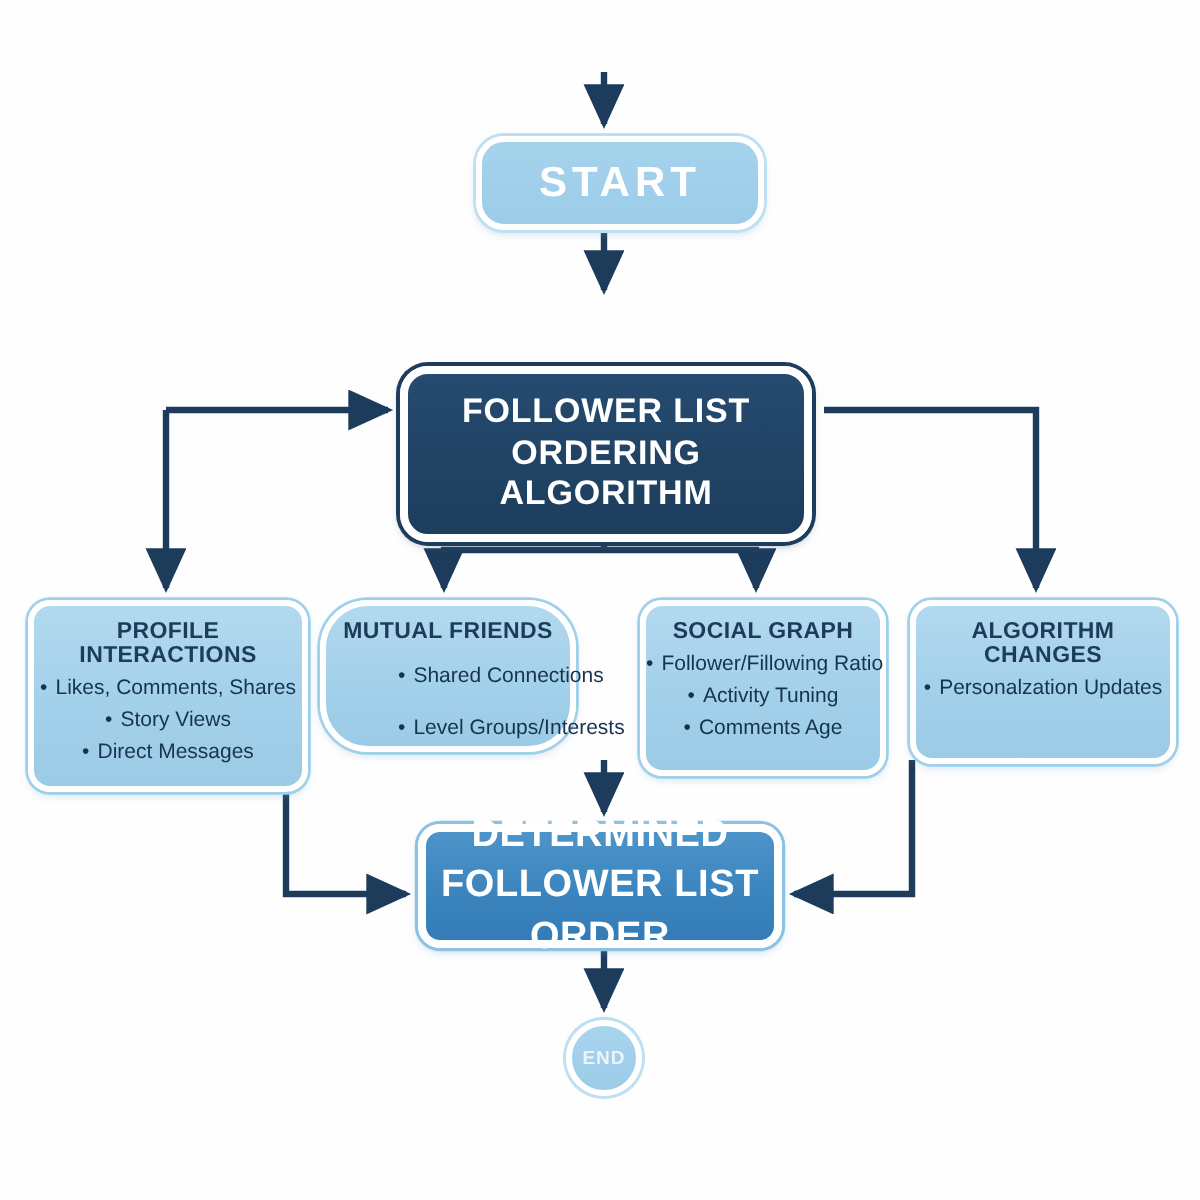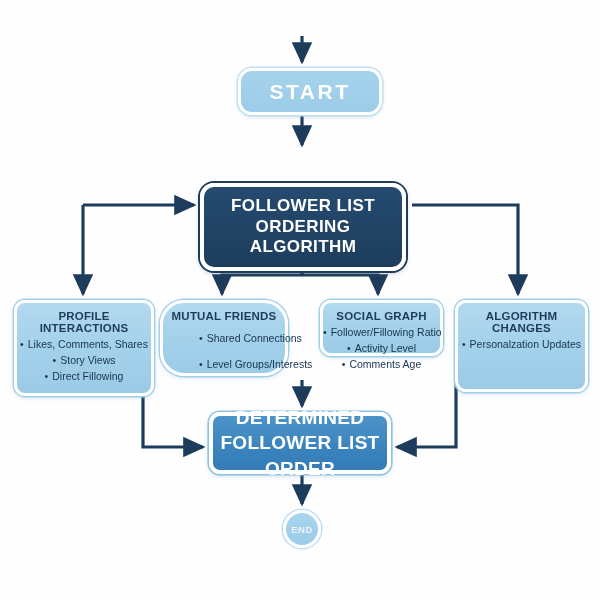"SOCIAL GRAPH" #node-cat-2 { height: 56px -> 88px }
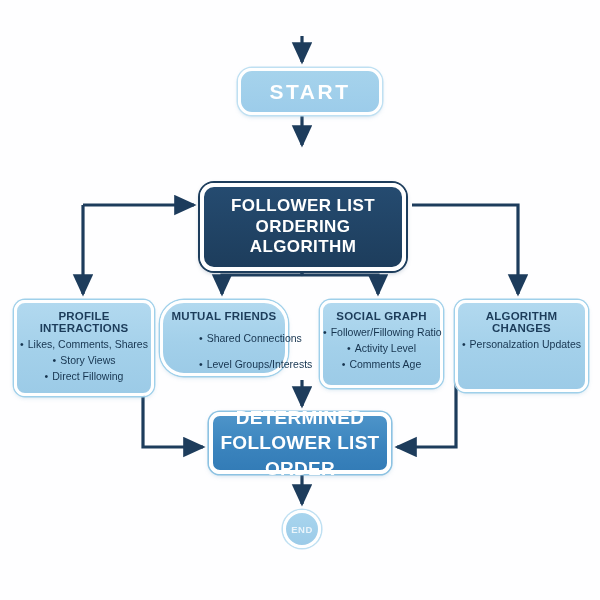"ALGORITHM CHANGES" #node-cat-3 { height: 92px -> 82px }
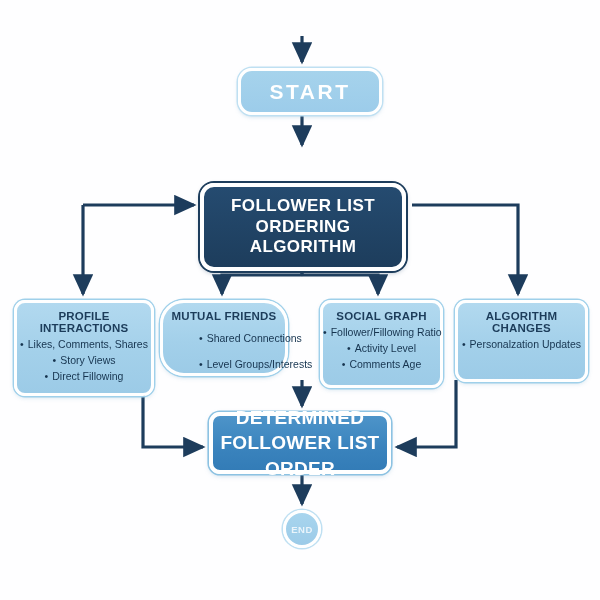"Activity Level" li { text: Level -> Tuning }
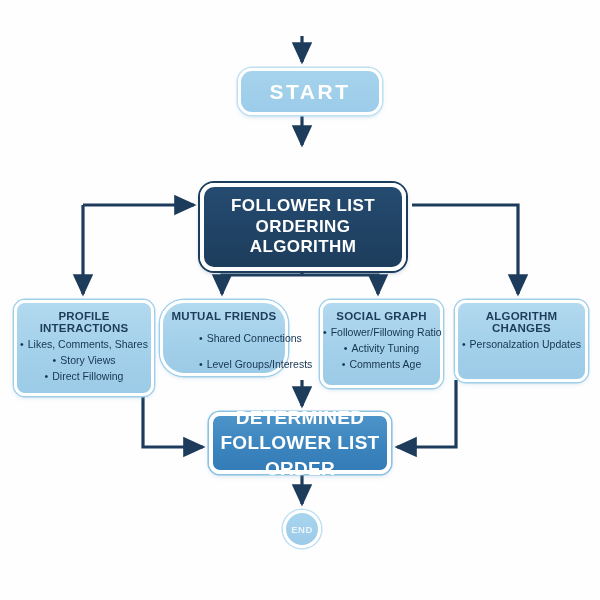"Direct Fillowing" li { text: Fillowing -> Messages }
